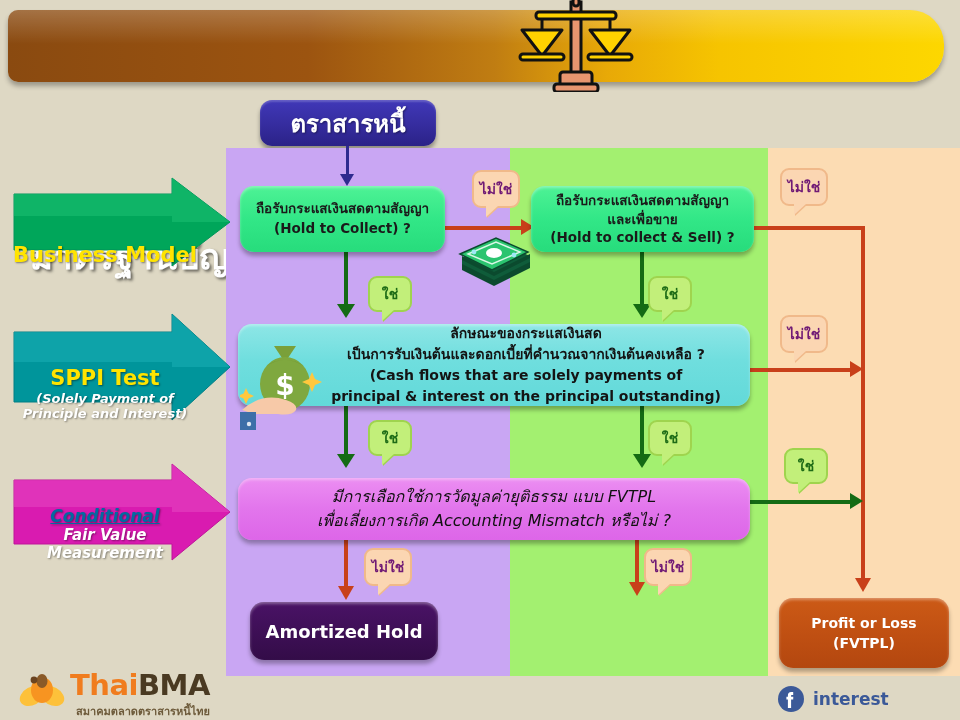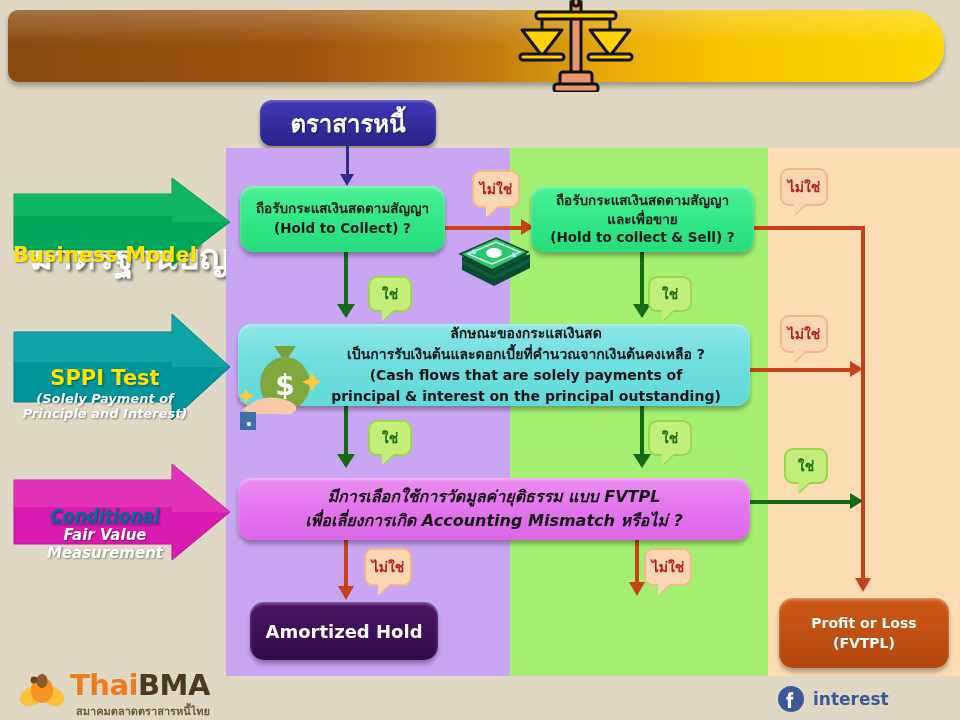"ไม่ใช่" .bubble-no { color: #b91c1c -> #701a75 }
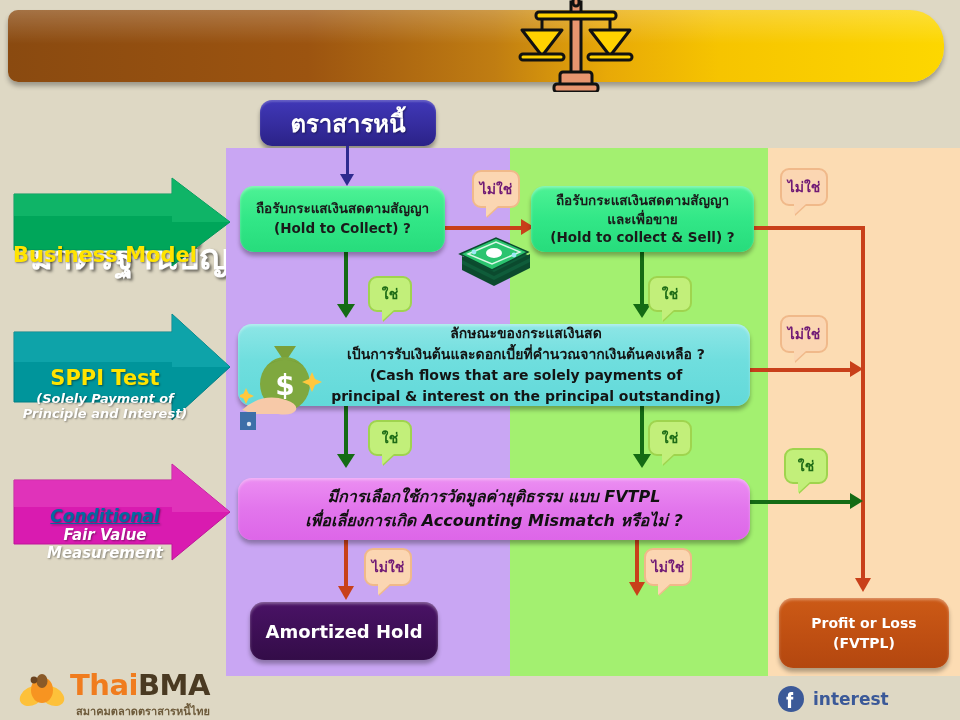"มีการเลือกใช้การวัดมูลค่ายุติธรรม แบบ" .box-pink { font-weight: bold -> normal }
